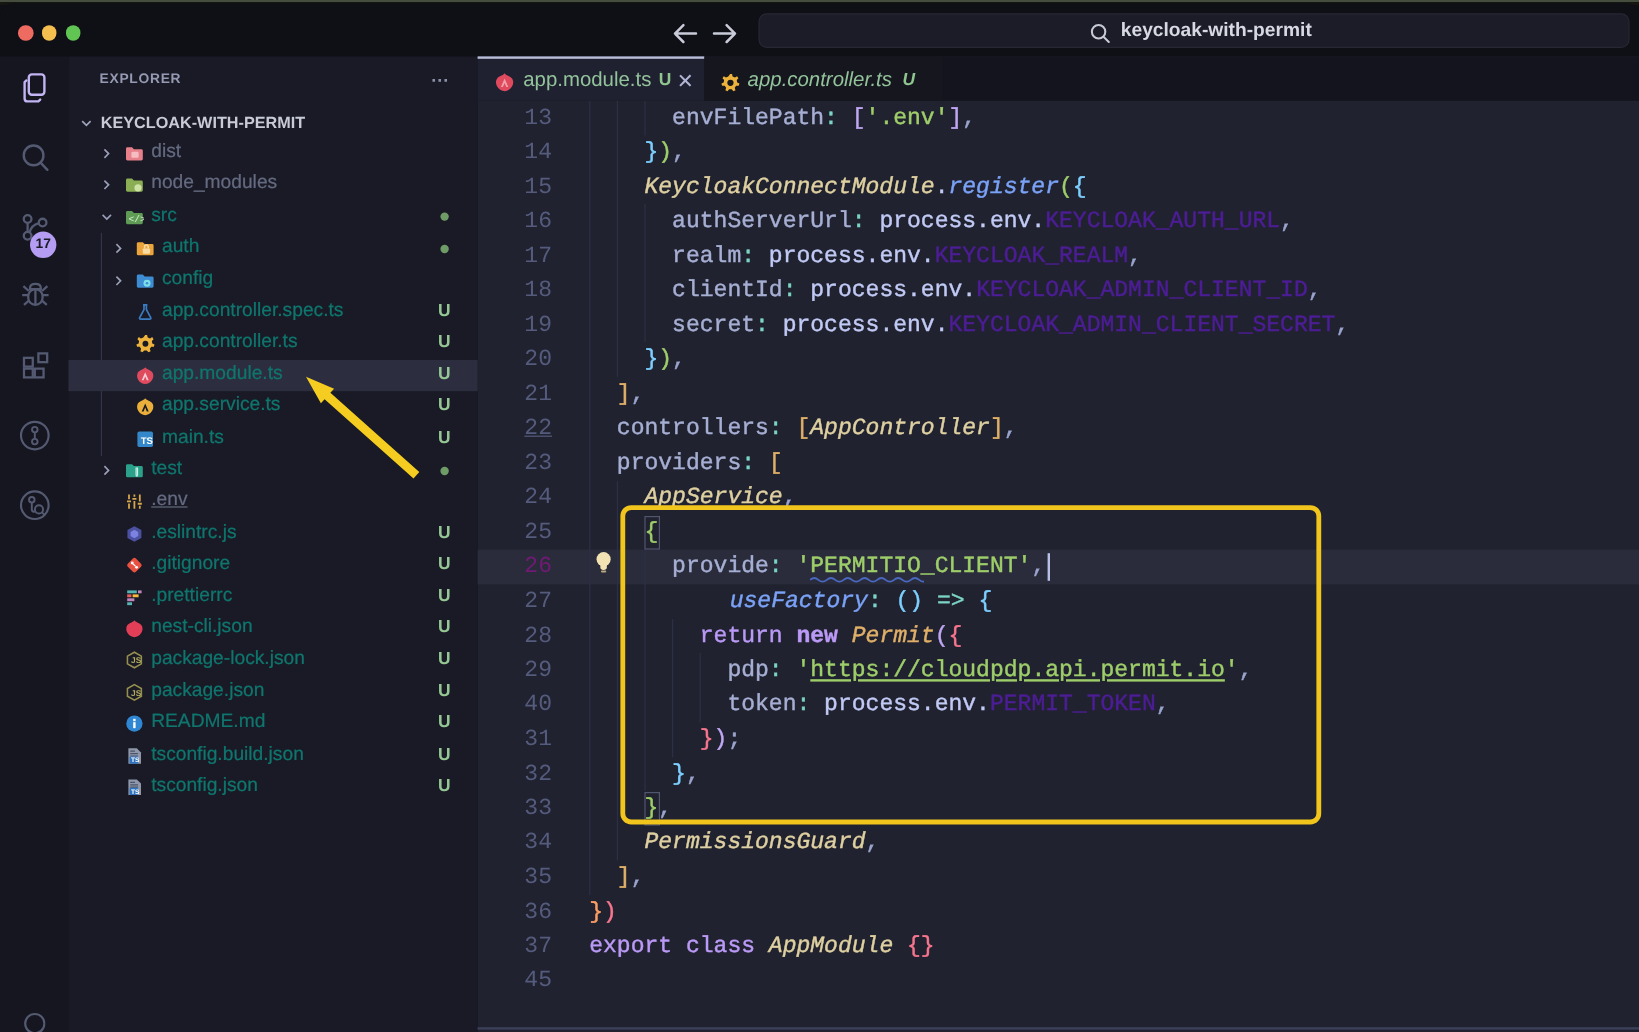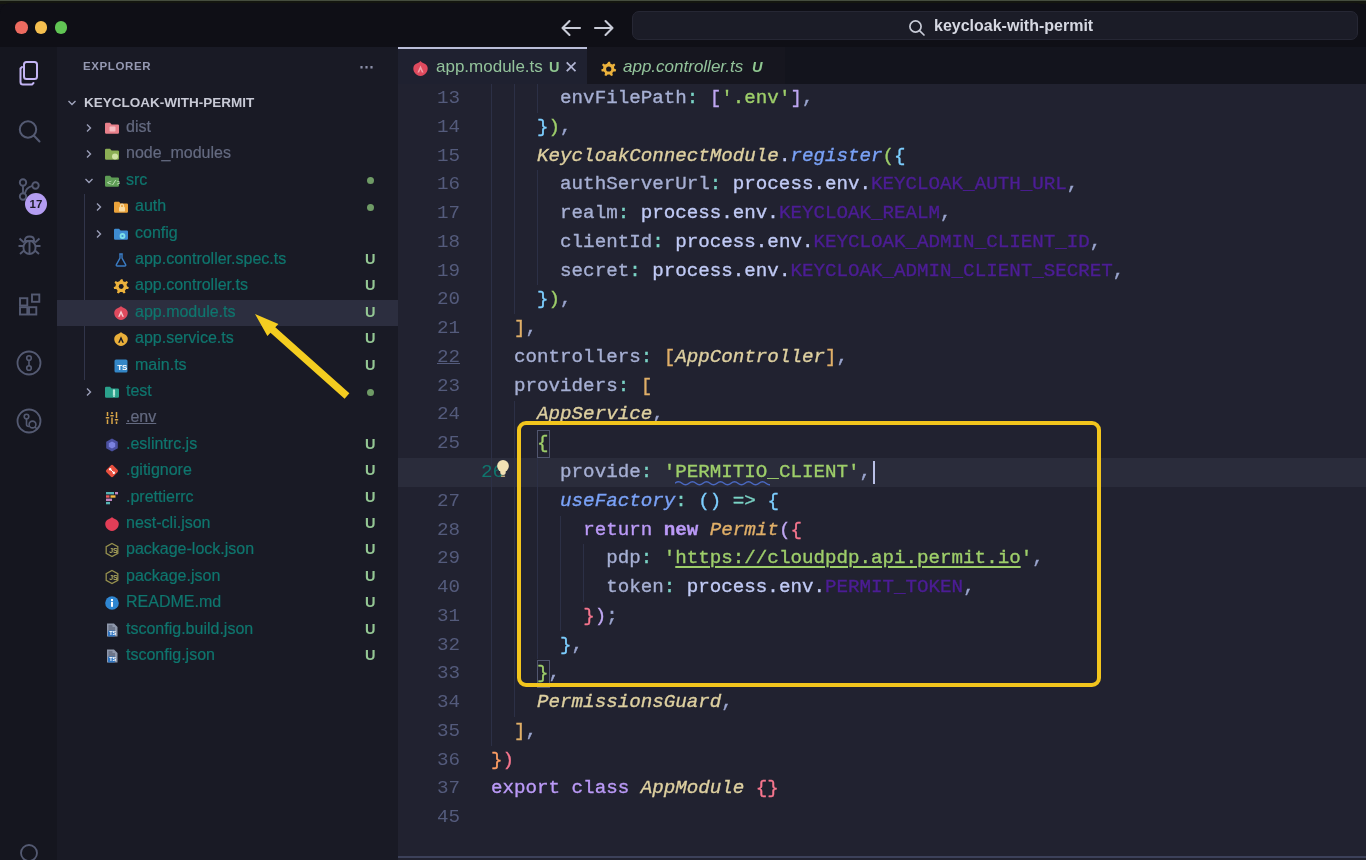"26" div.num { color: #0f766e -> #701a75; margin-left: 44px -> none }
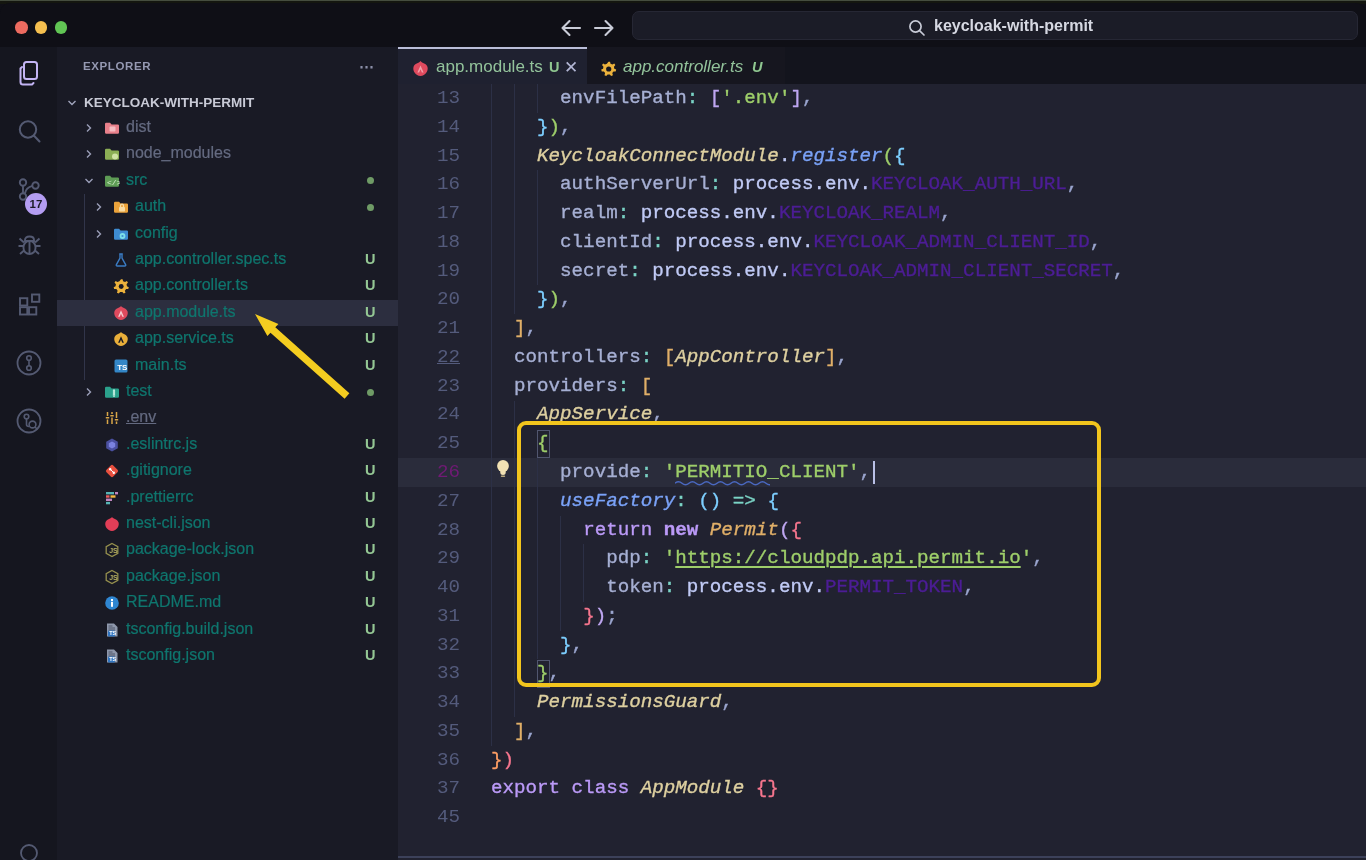"useFactory: () => {" div.codeline { padding-left: none -> 48px }
